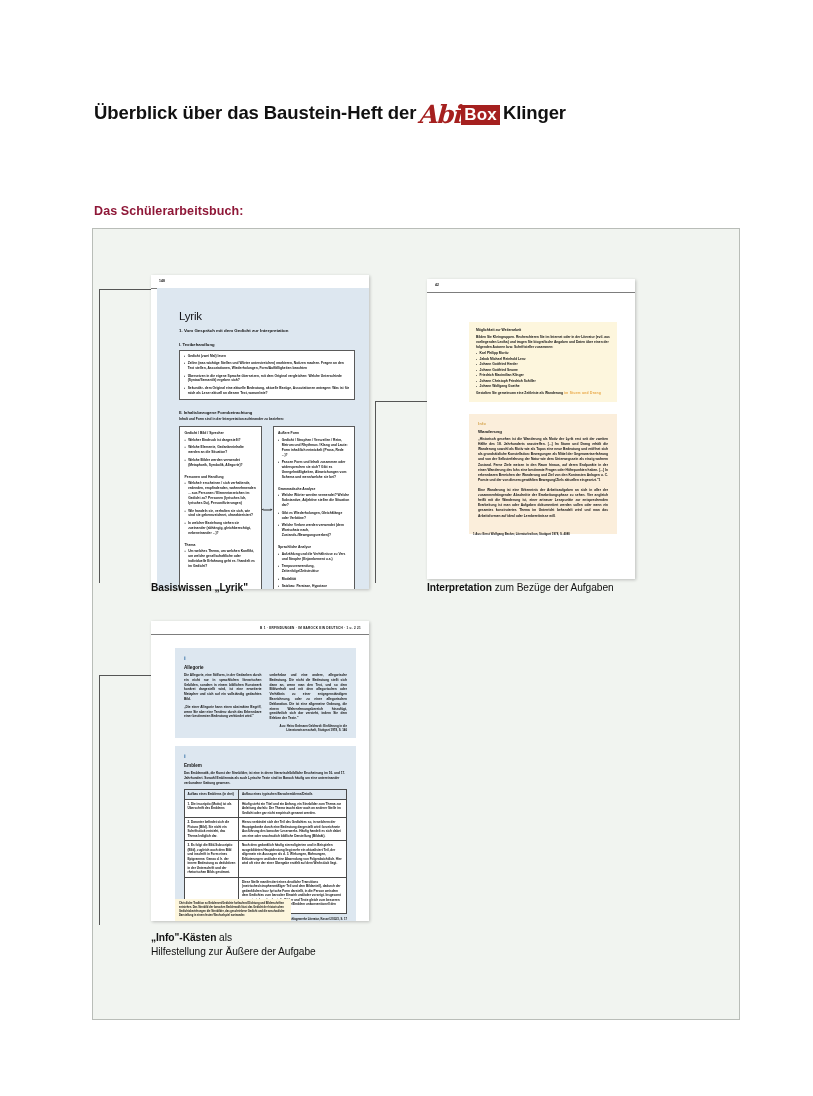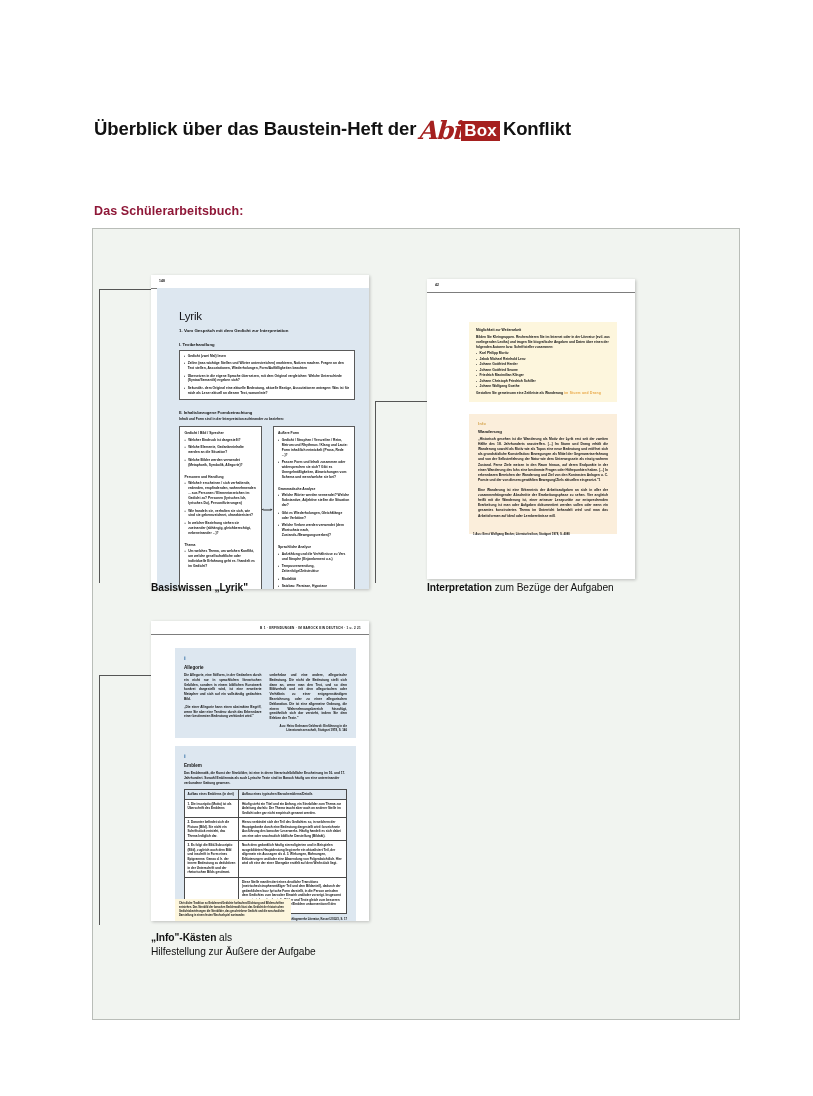"Überblick über das Baustein-Heft der" .page-header { top: 116px -> 100px }
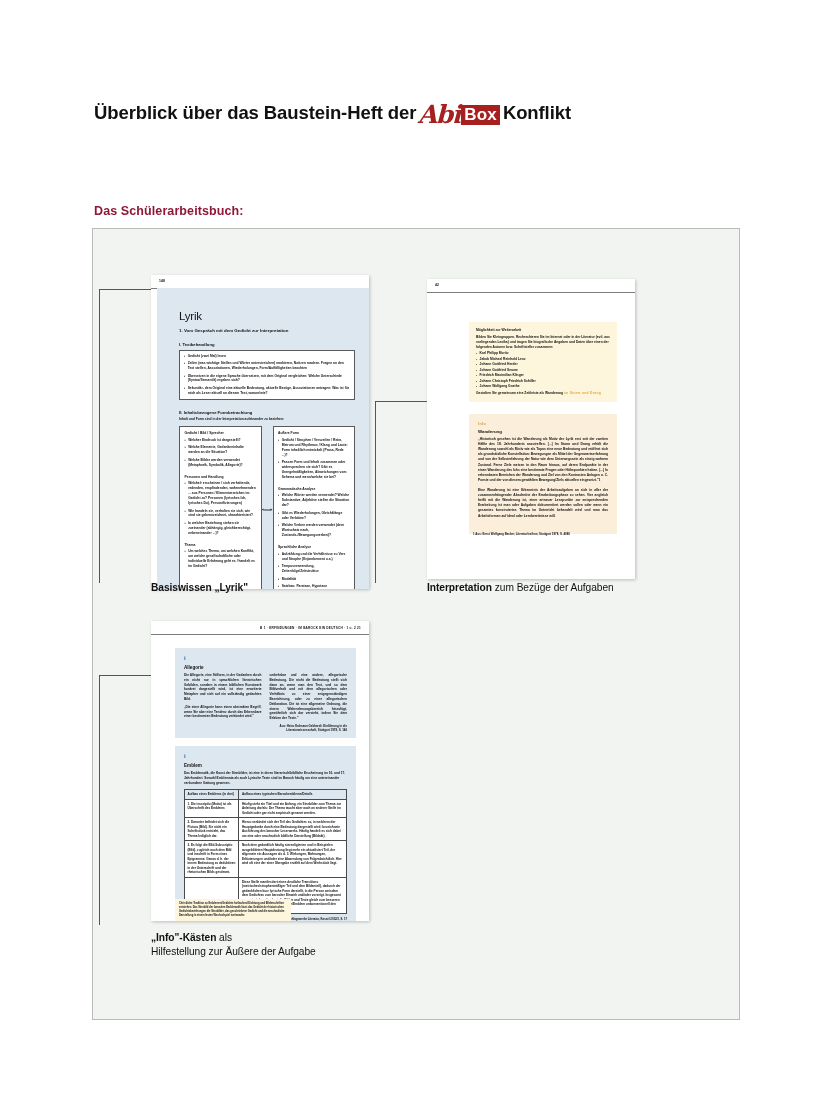"Konflikt" span { text: Konflikt -> Klinger }
